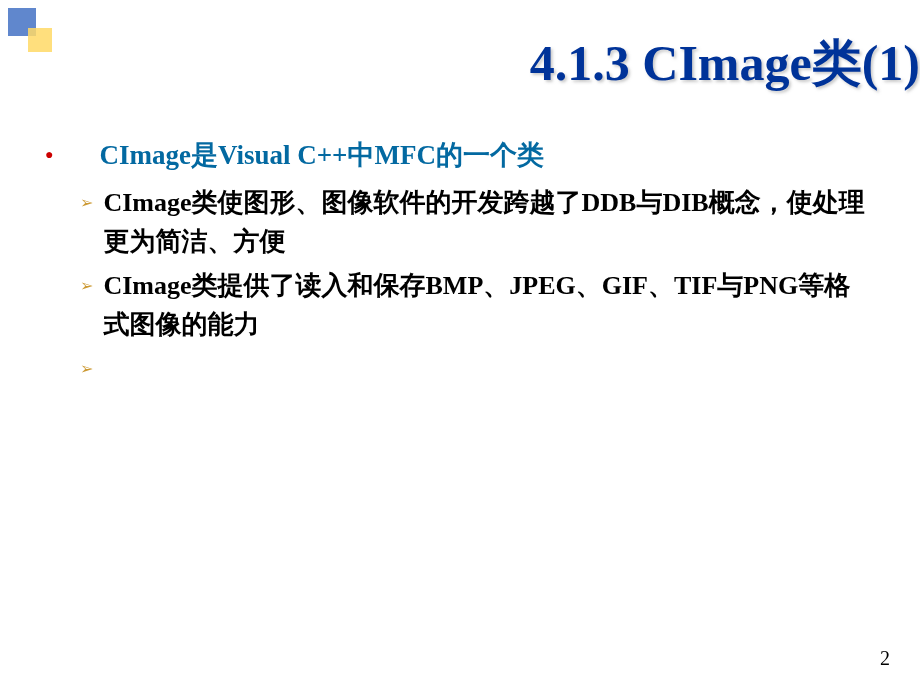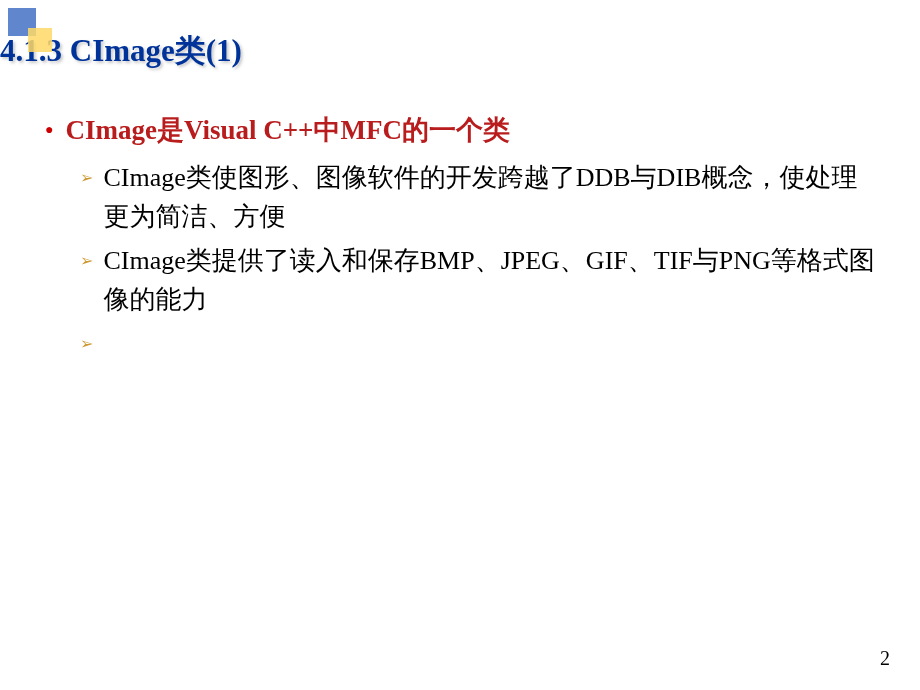"4.1.3 CImage类(1)" .title { font-size: 31px -> 50px; text-align: left -> right }
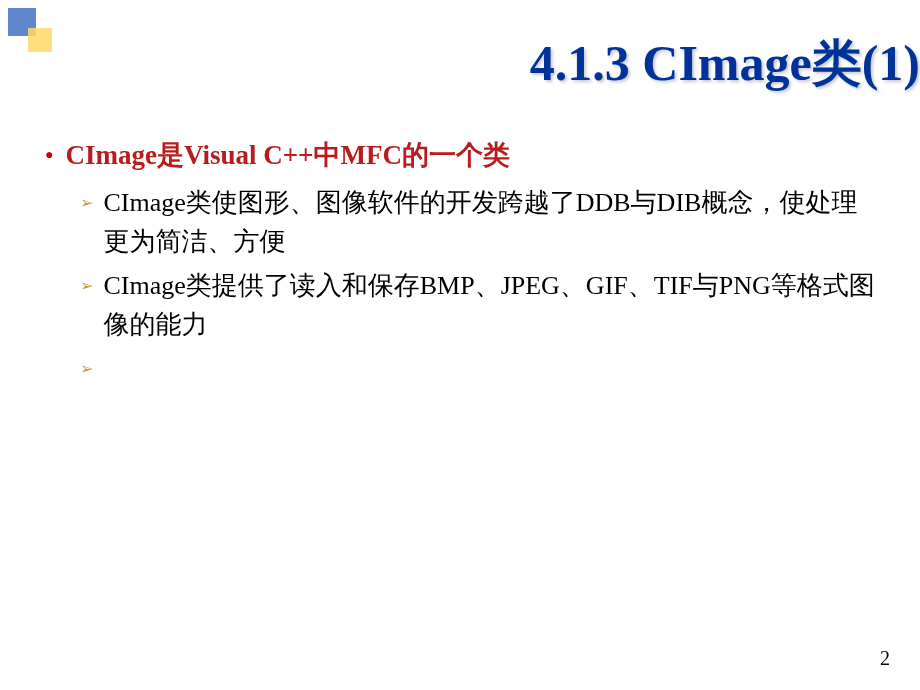"CImage是Visual C++中MFC的一个类" .main-bullet-text { color: #b91c1c -> #0369a1; margin-left: none -> 34px }
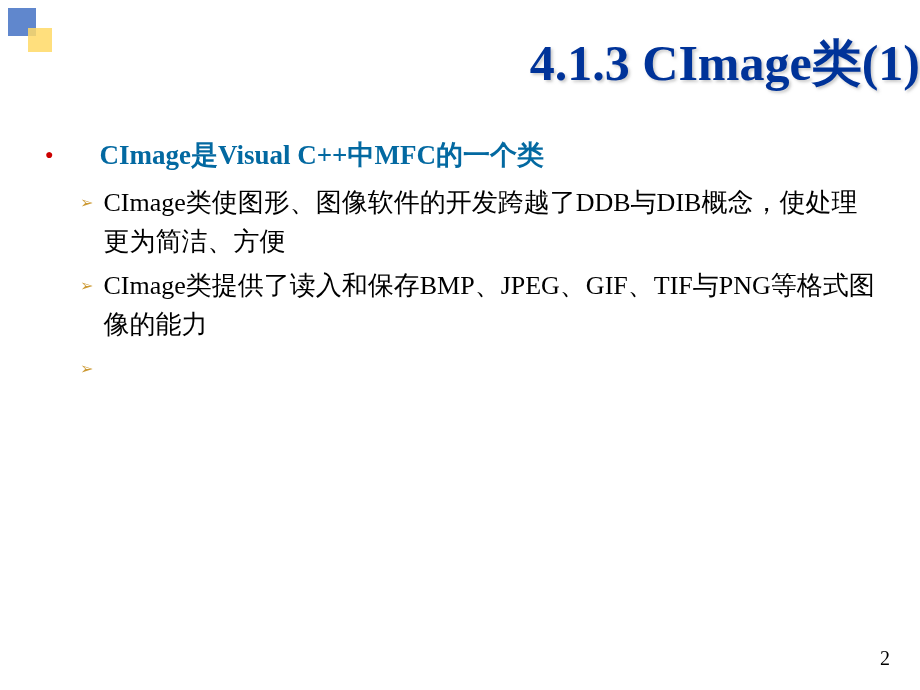"CImage类使图形、图像软件的开发跨越了DDB与DIB概念，使处理更为简洁、方" .sub-bullet-text { font-weight: normal -> bold }
